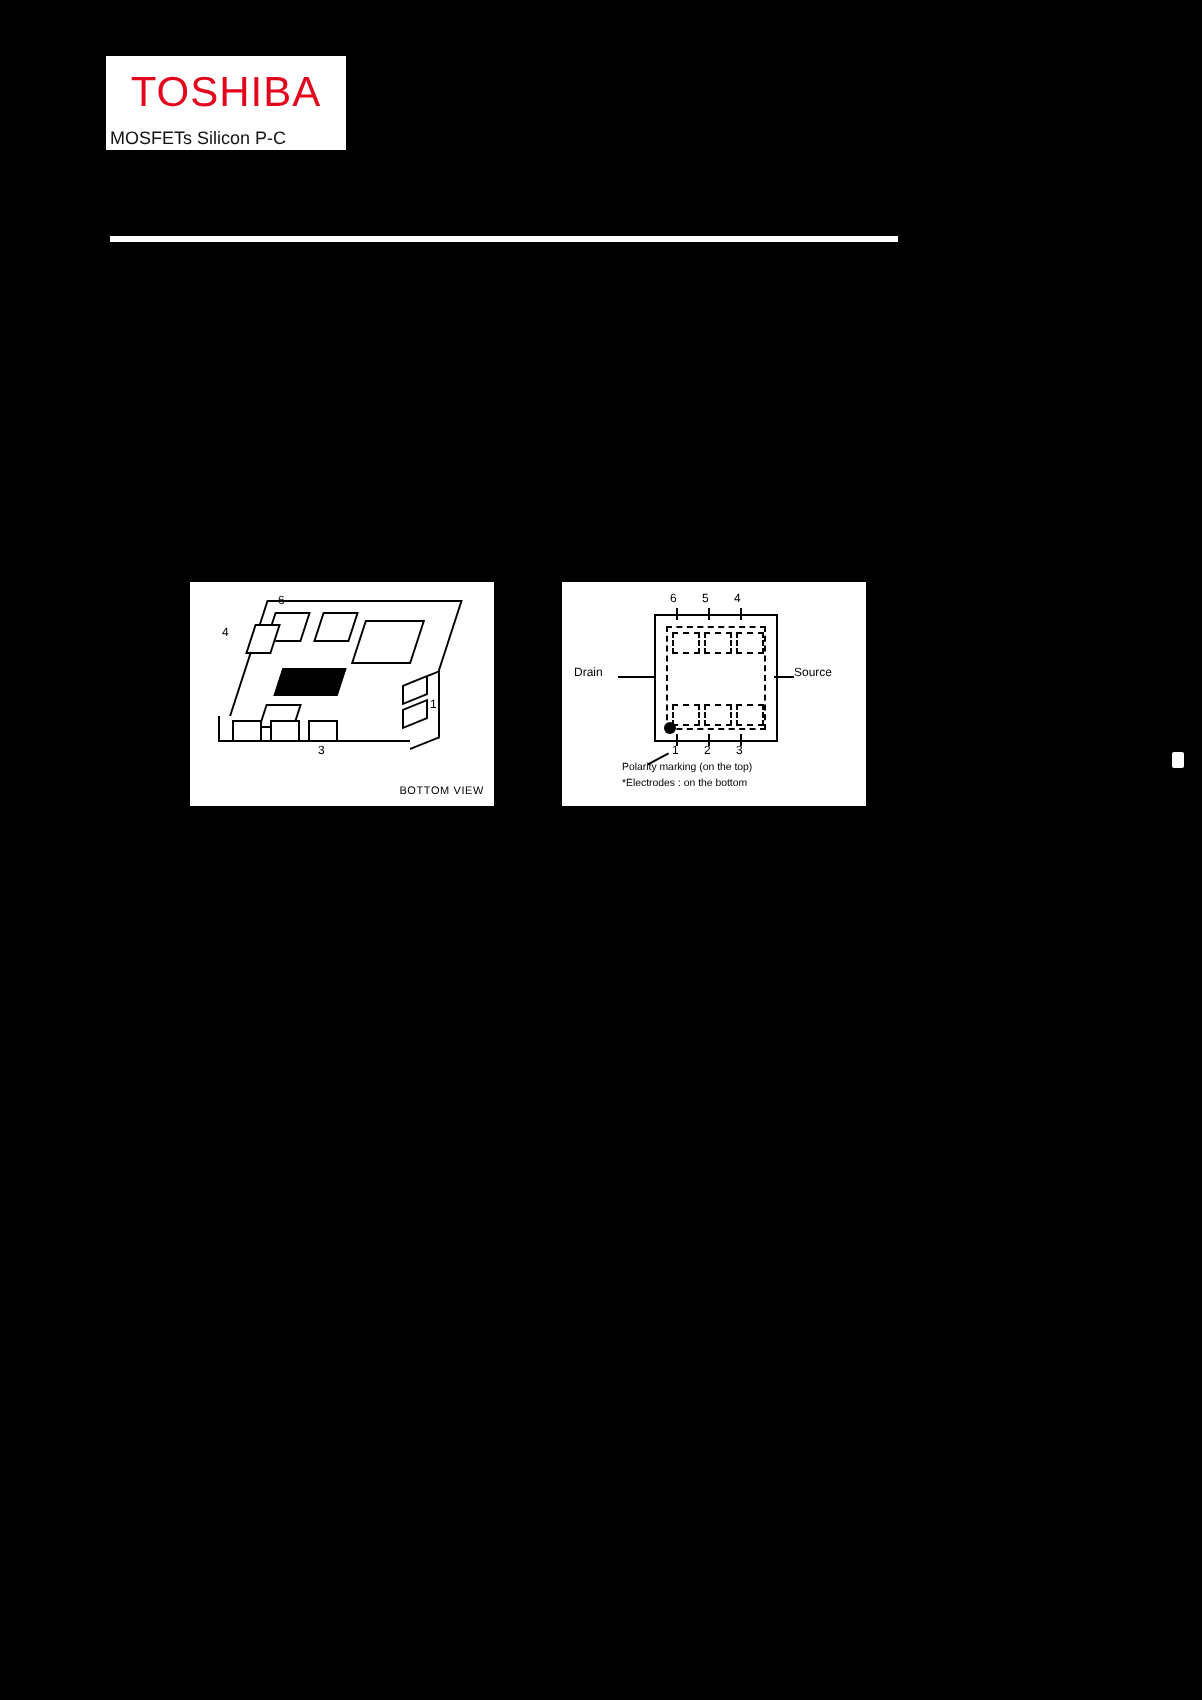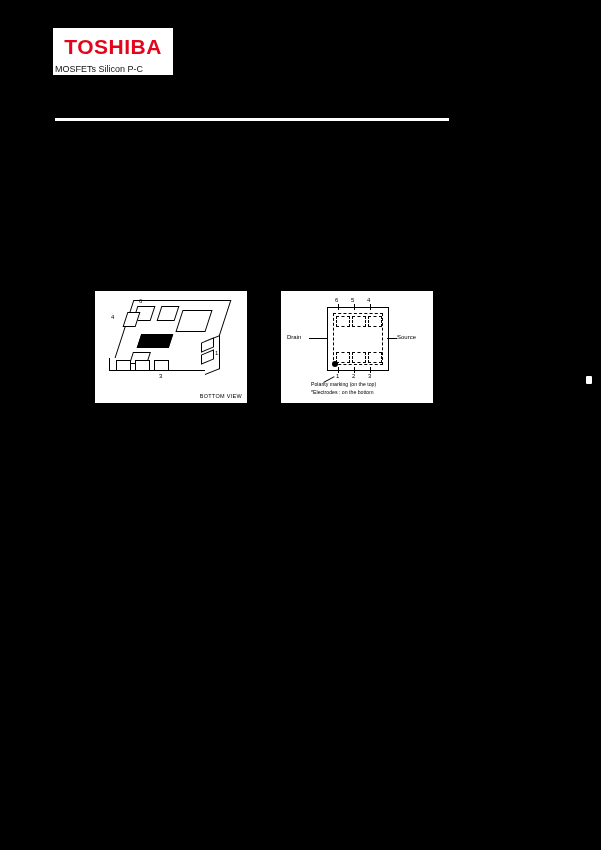"TOSHIBA" .logo-text { font-weight: bold -> normal }
